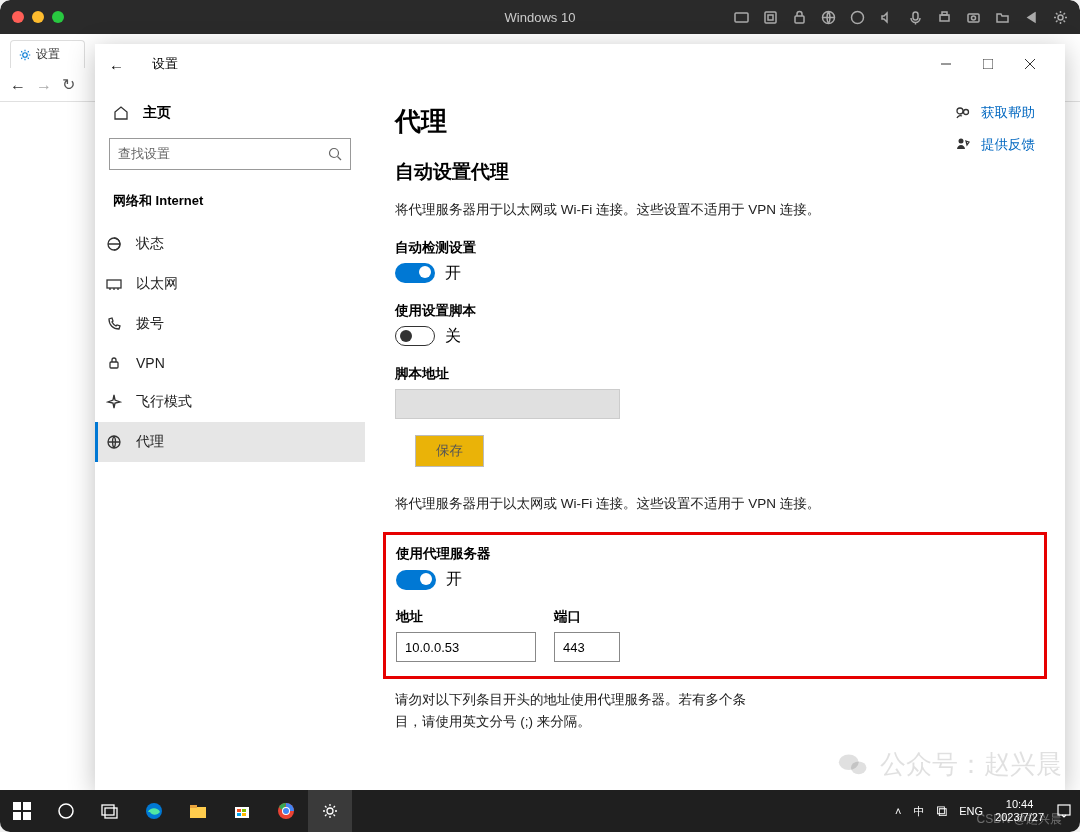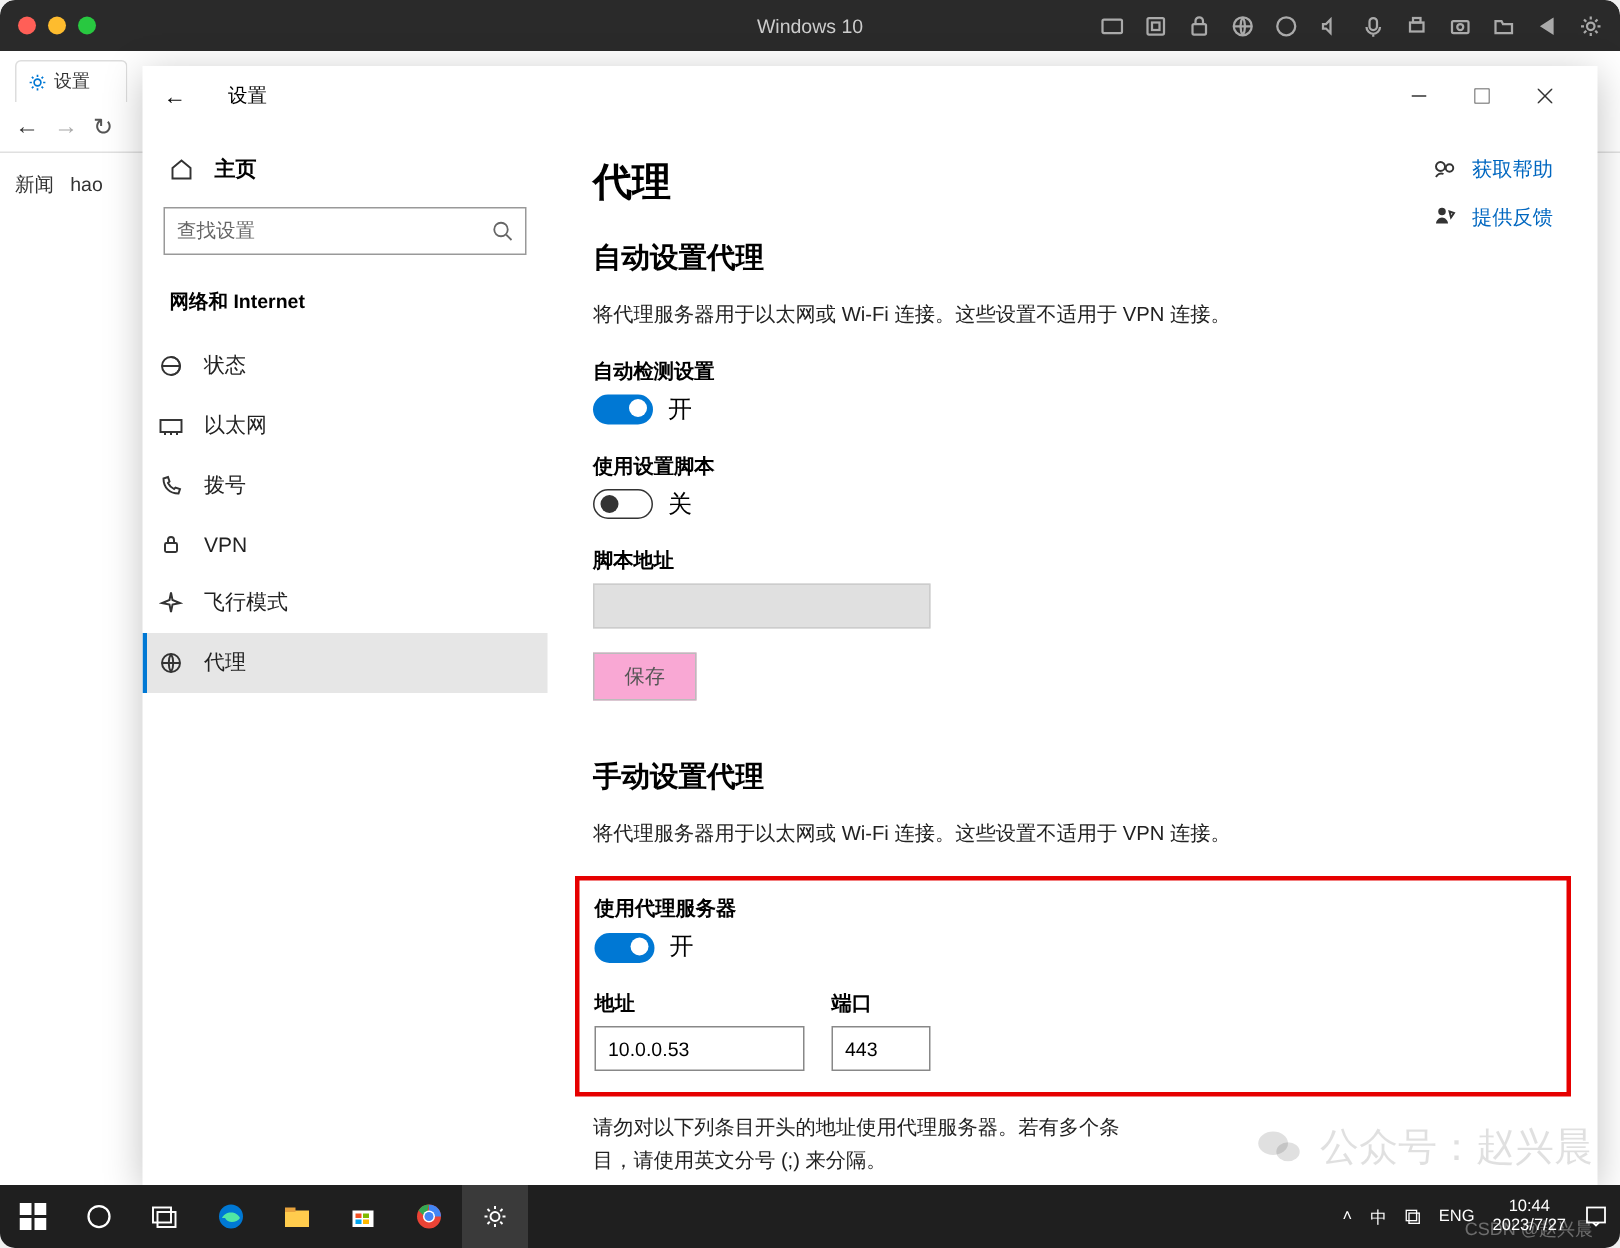"新闻 hao" div.browser-content { html: <div> <span>新闻</span>&nbsp;&nbsp; <span>hao</span> </div> -> none }
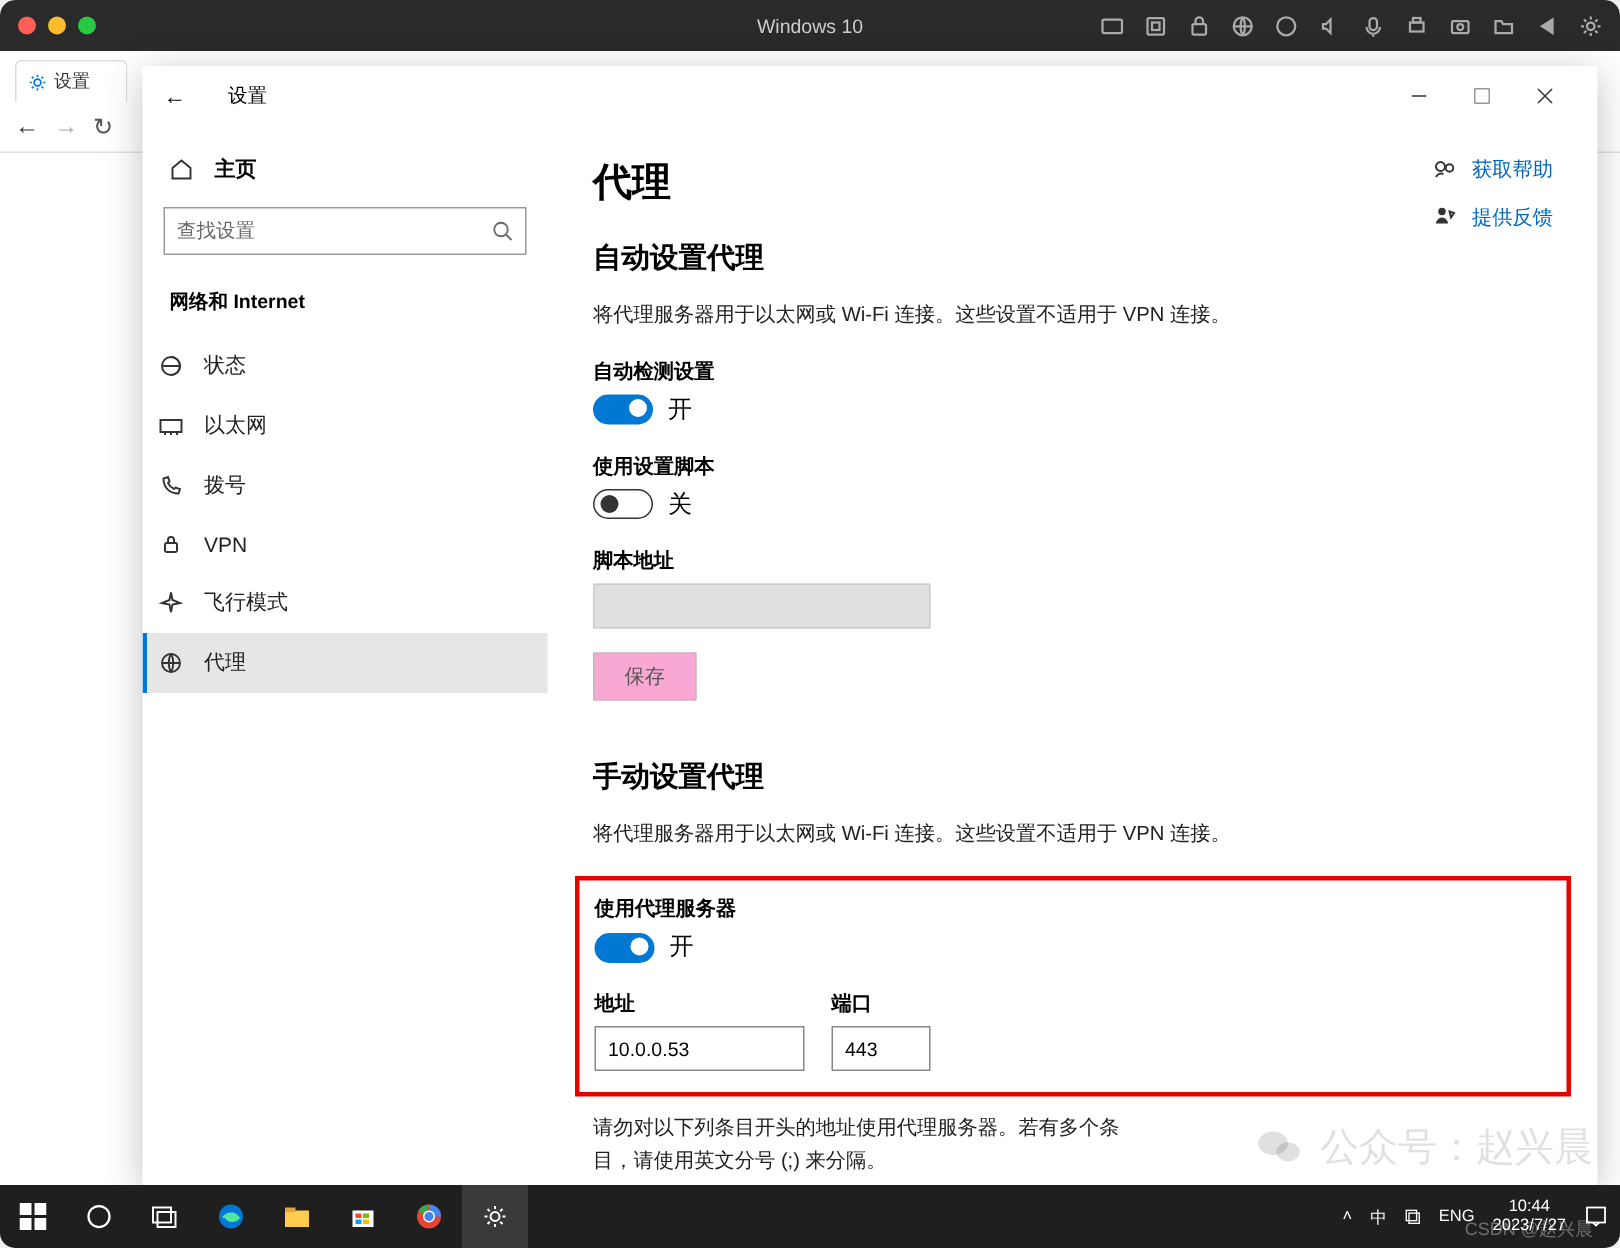"保存" .btn { background: #f9a8d4 -> #eab308; margin-left: none -> 20px }
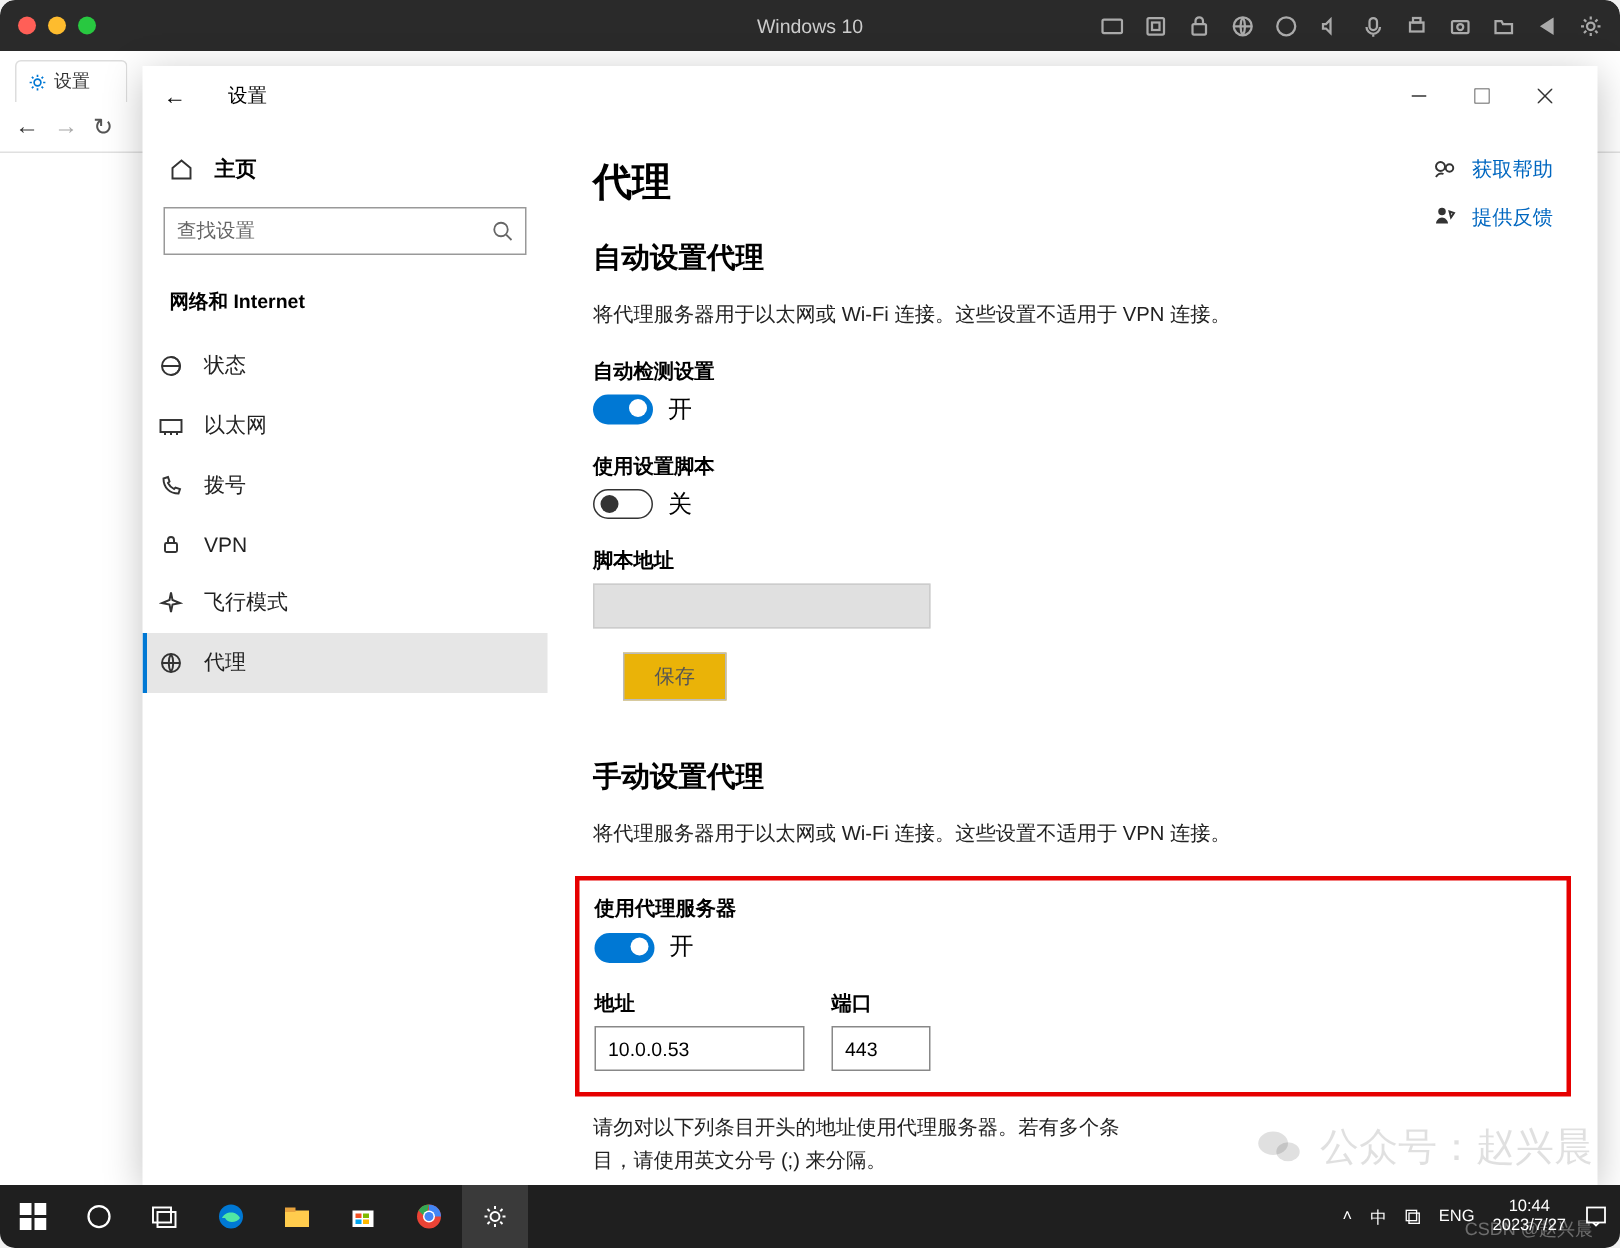"手动设置代理" div.section-title { html: <div>手动设置代理</div> -> none }
